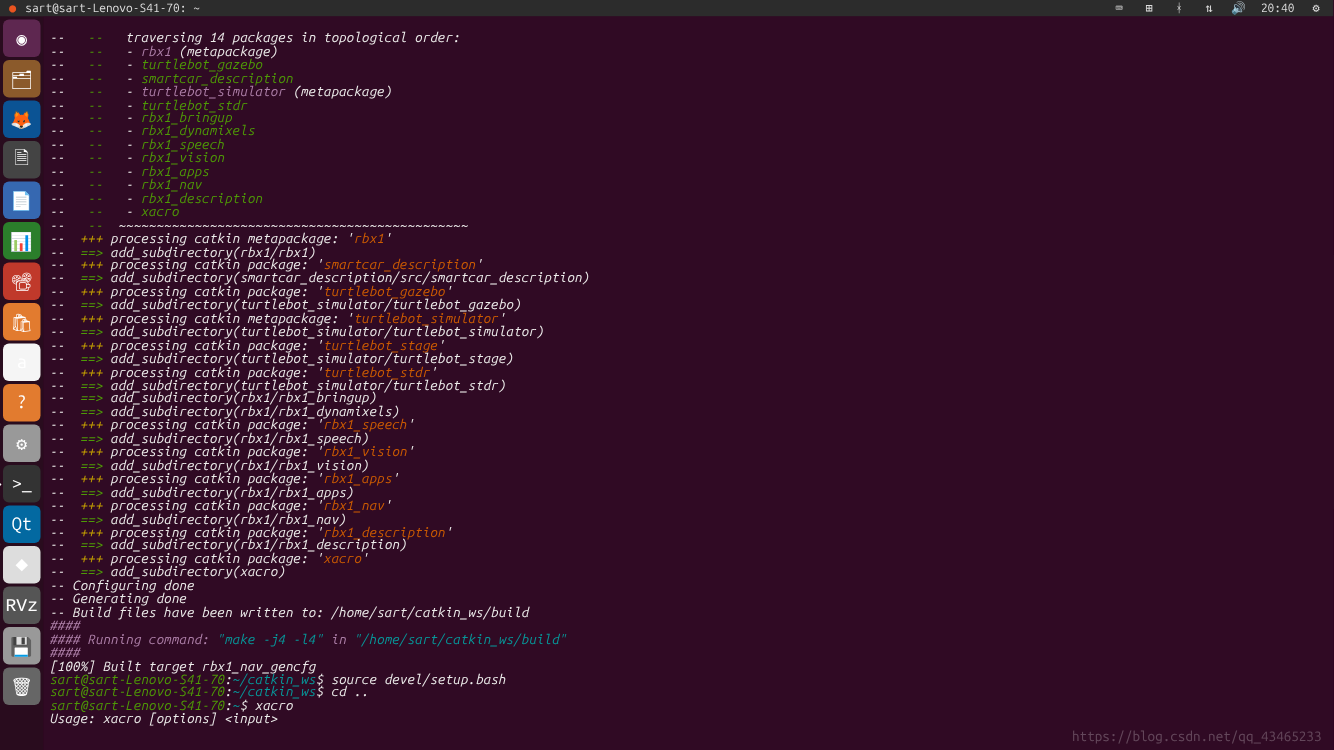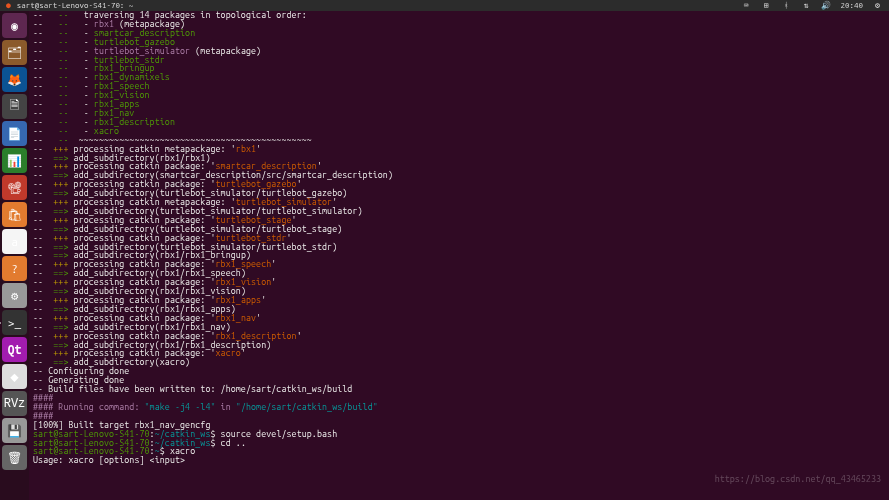"-- -- traversing 14 packages" .terminal { font-style: none -> italic; padding: 0 4px -> 10px 4px }
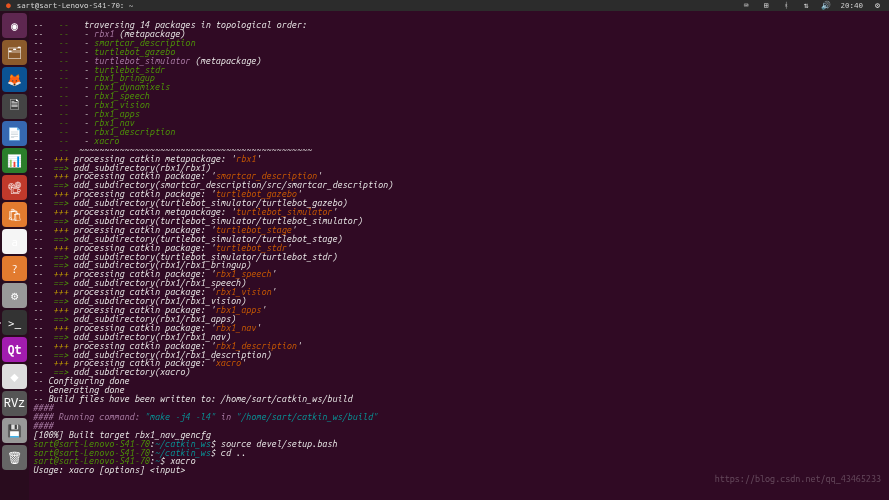"-- -- - smartcar_description" div.line { order: before "-- -- - turtlebot_gazebo" -> after "-- -- - turtlebot_gazebo" }
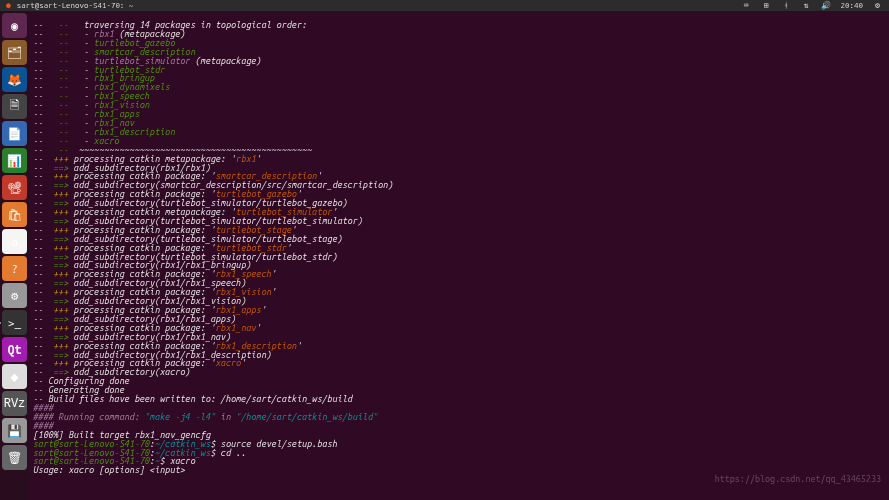"-- ==> add_subdirectory(rbx1/rbx1_dynamixels)" div.line { html: none -> <div><span>-- </span><span>==&gt;</span><span> add_subdirectory(rbx1/rbx1_dynamixels)</span></div> }
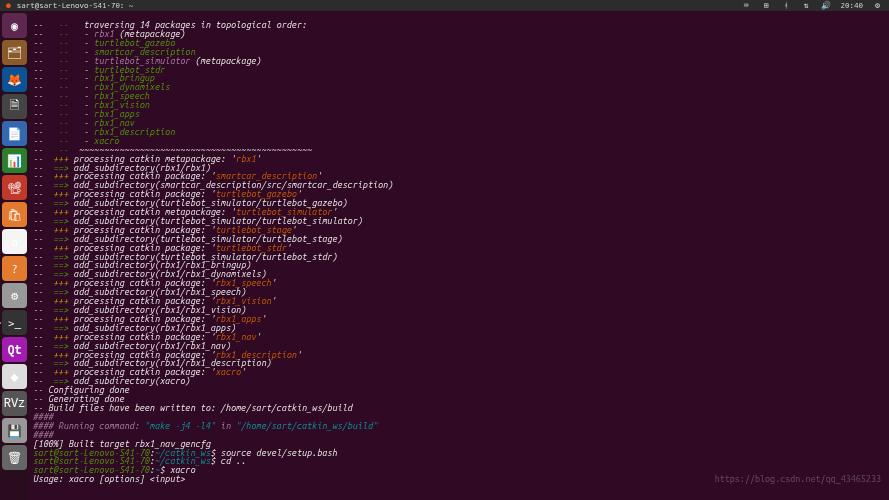"Qt" div.launcher-item { background: #a21caf -> #0369a1; font-weight: bold -> none }
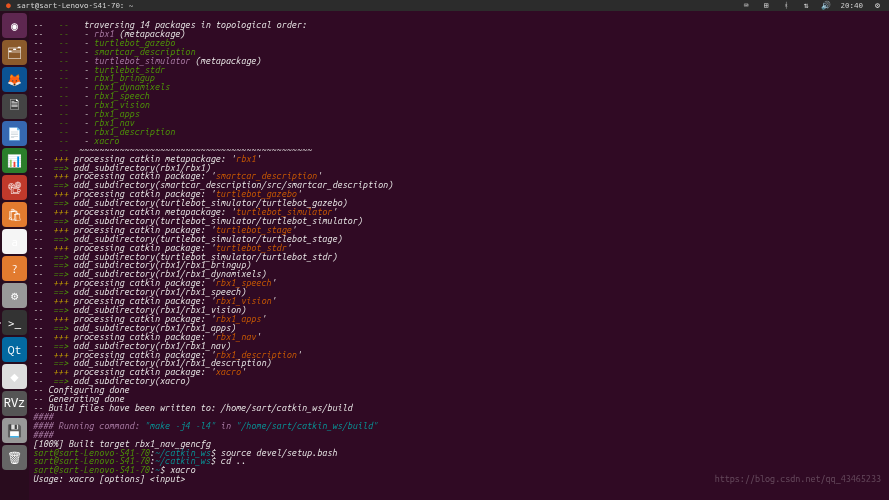"https://blog.csdn.net/qq_43465233" .watermark { bottom: 16px -> 4px }
